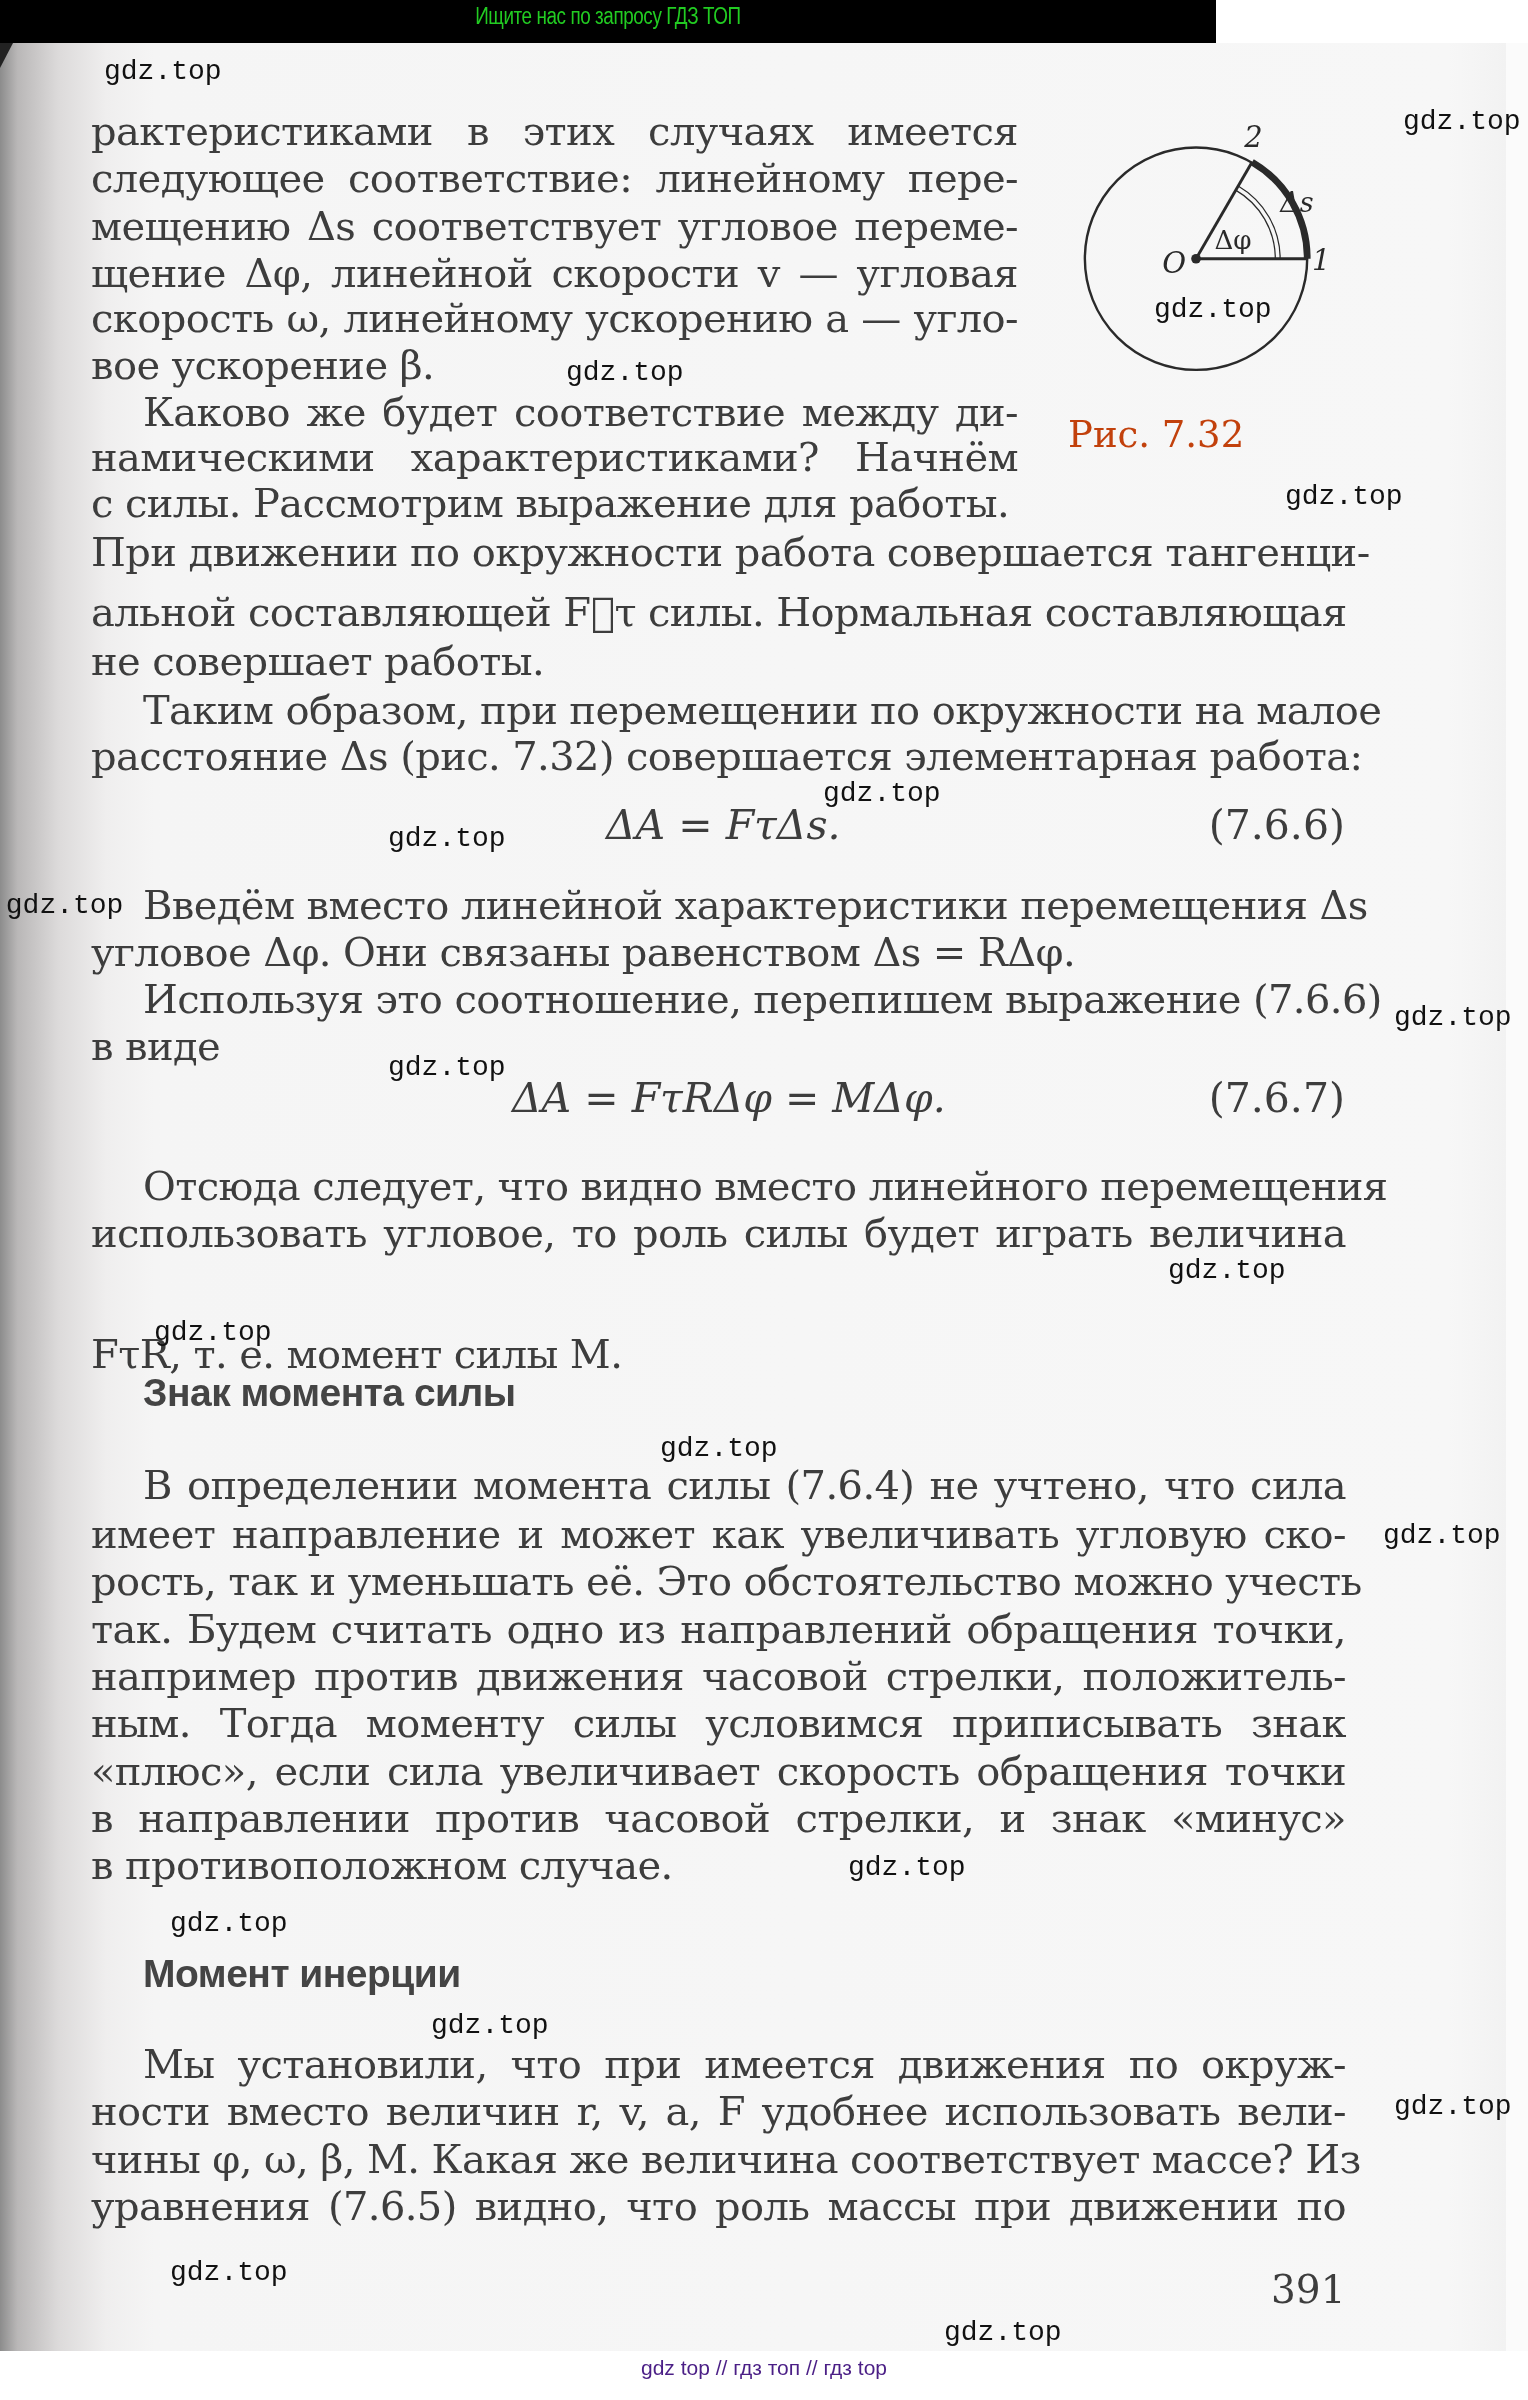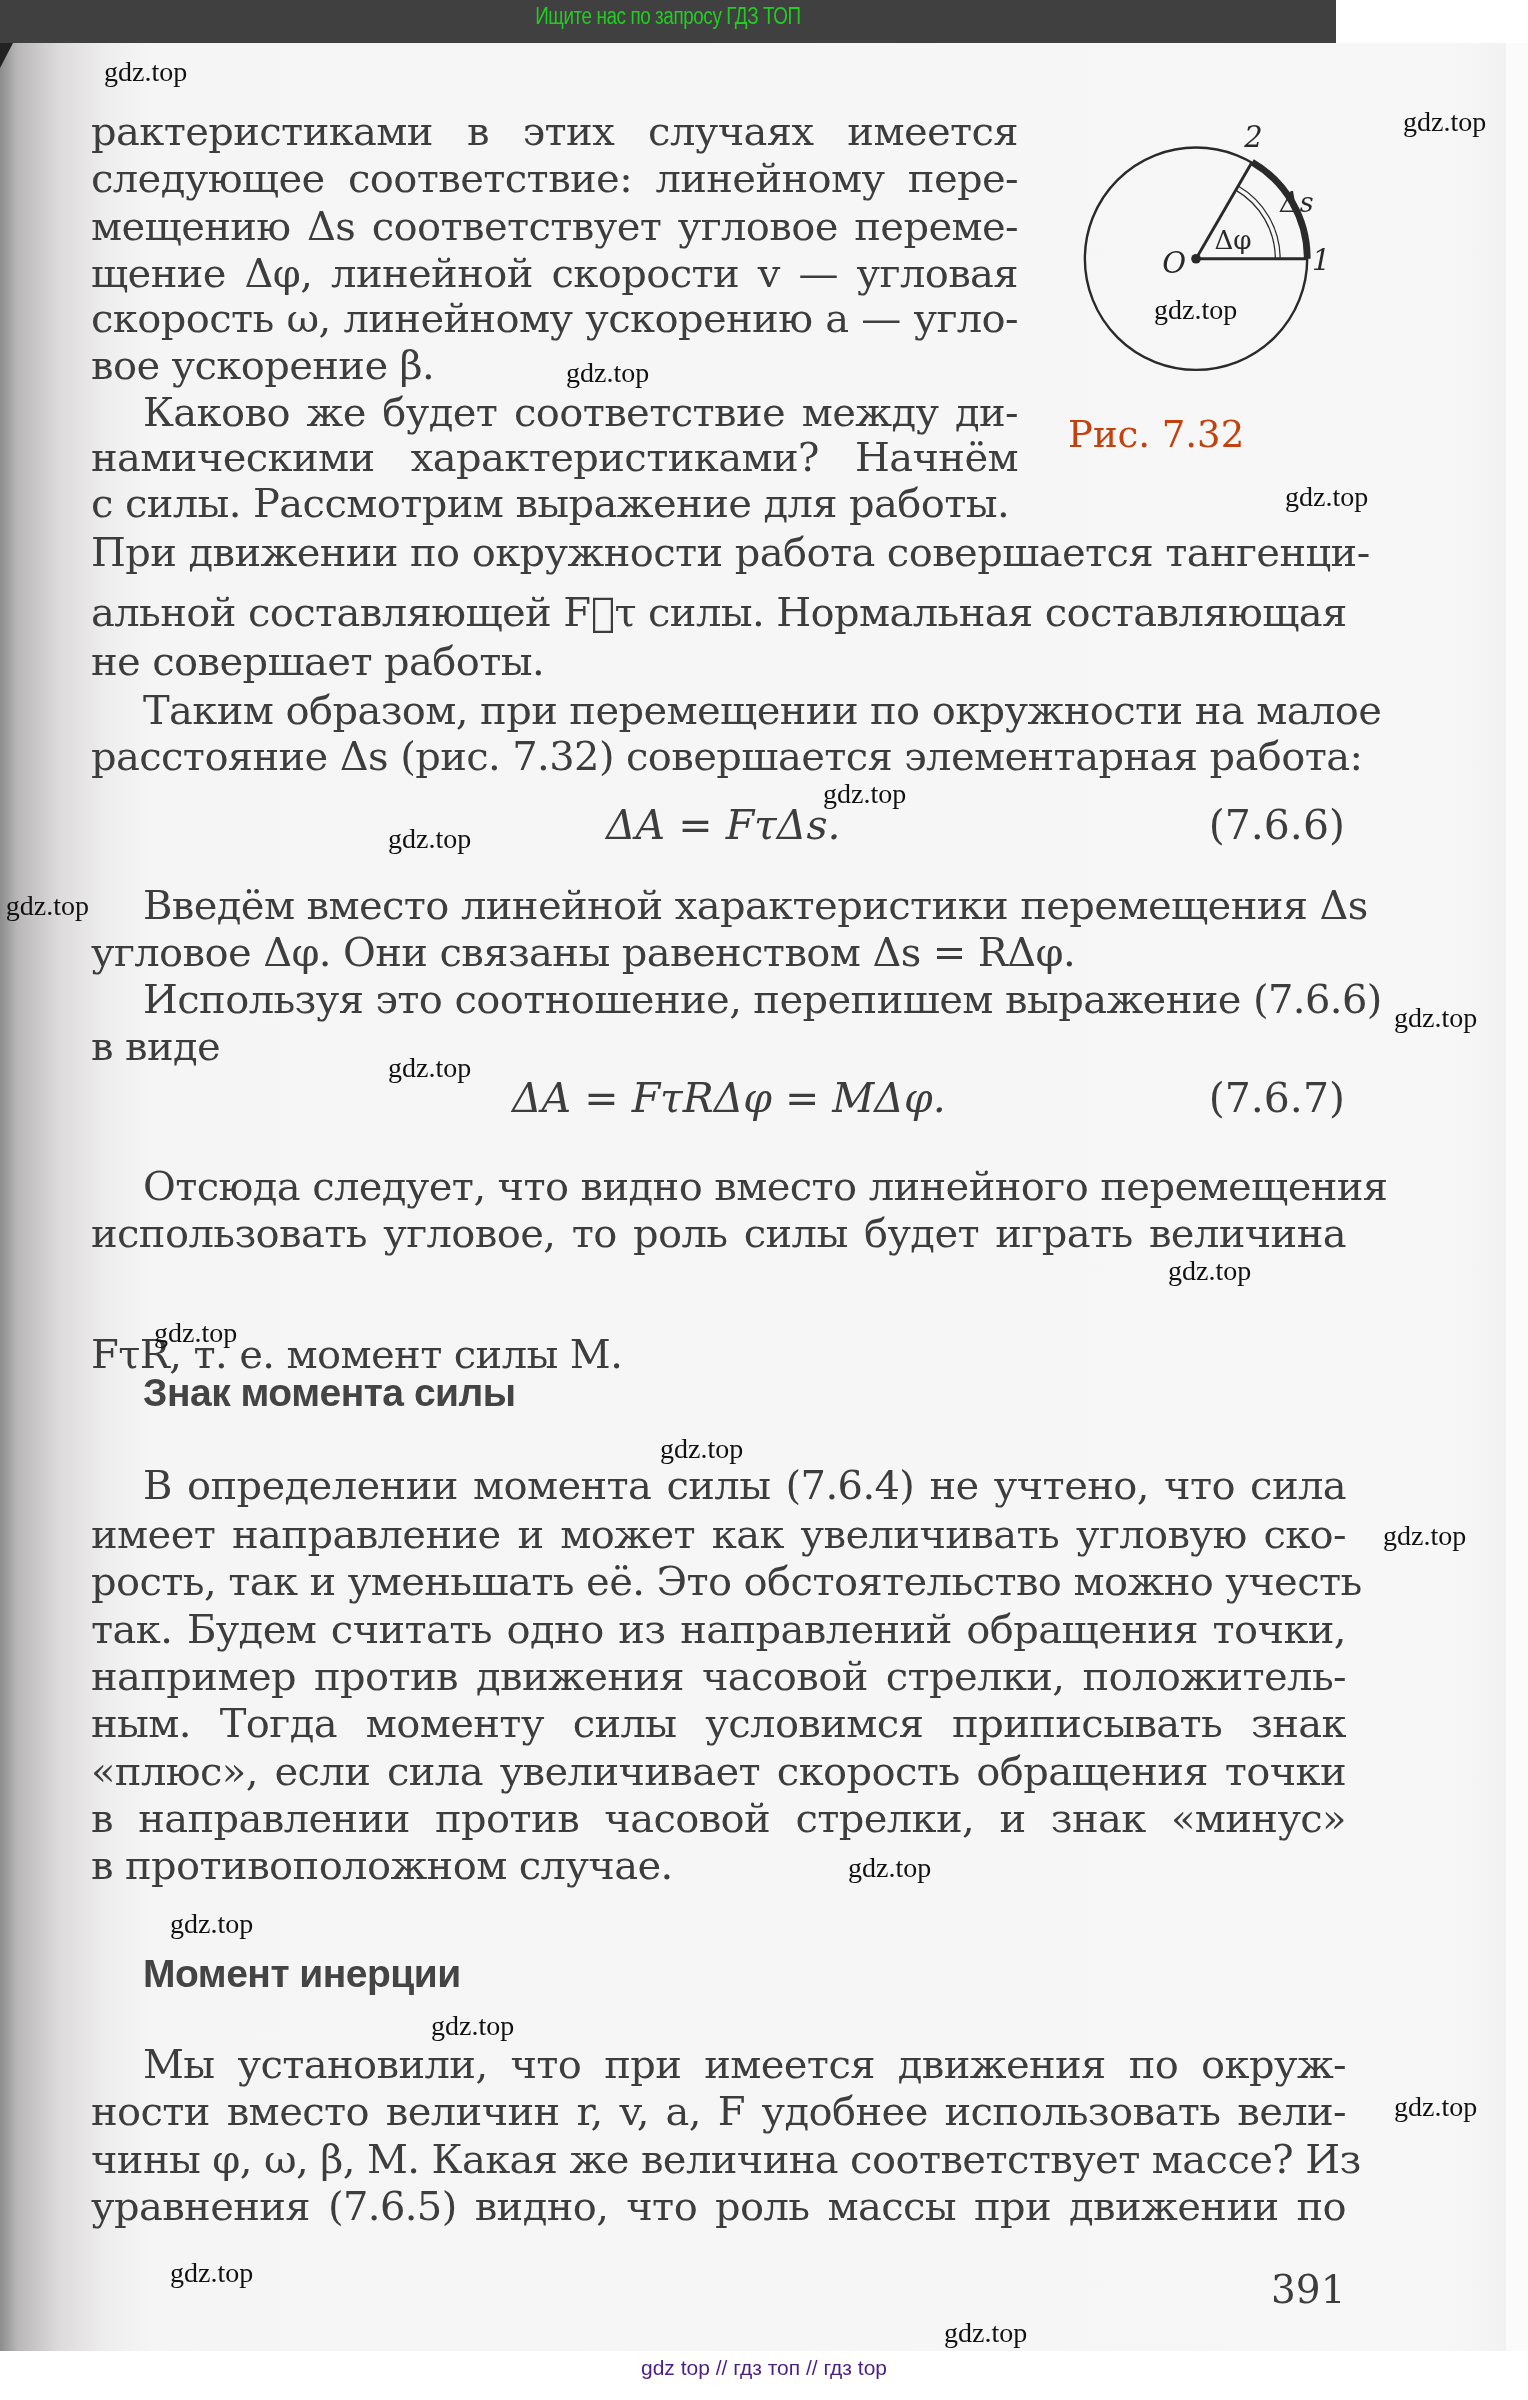"Ищите нас по запросу ГДЗ" .topbar { background: #404040 -> #000000; width: 1336px -> 1216px }
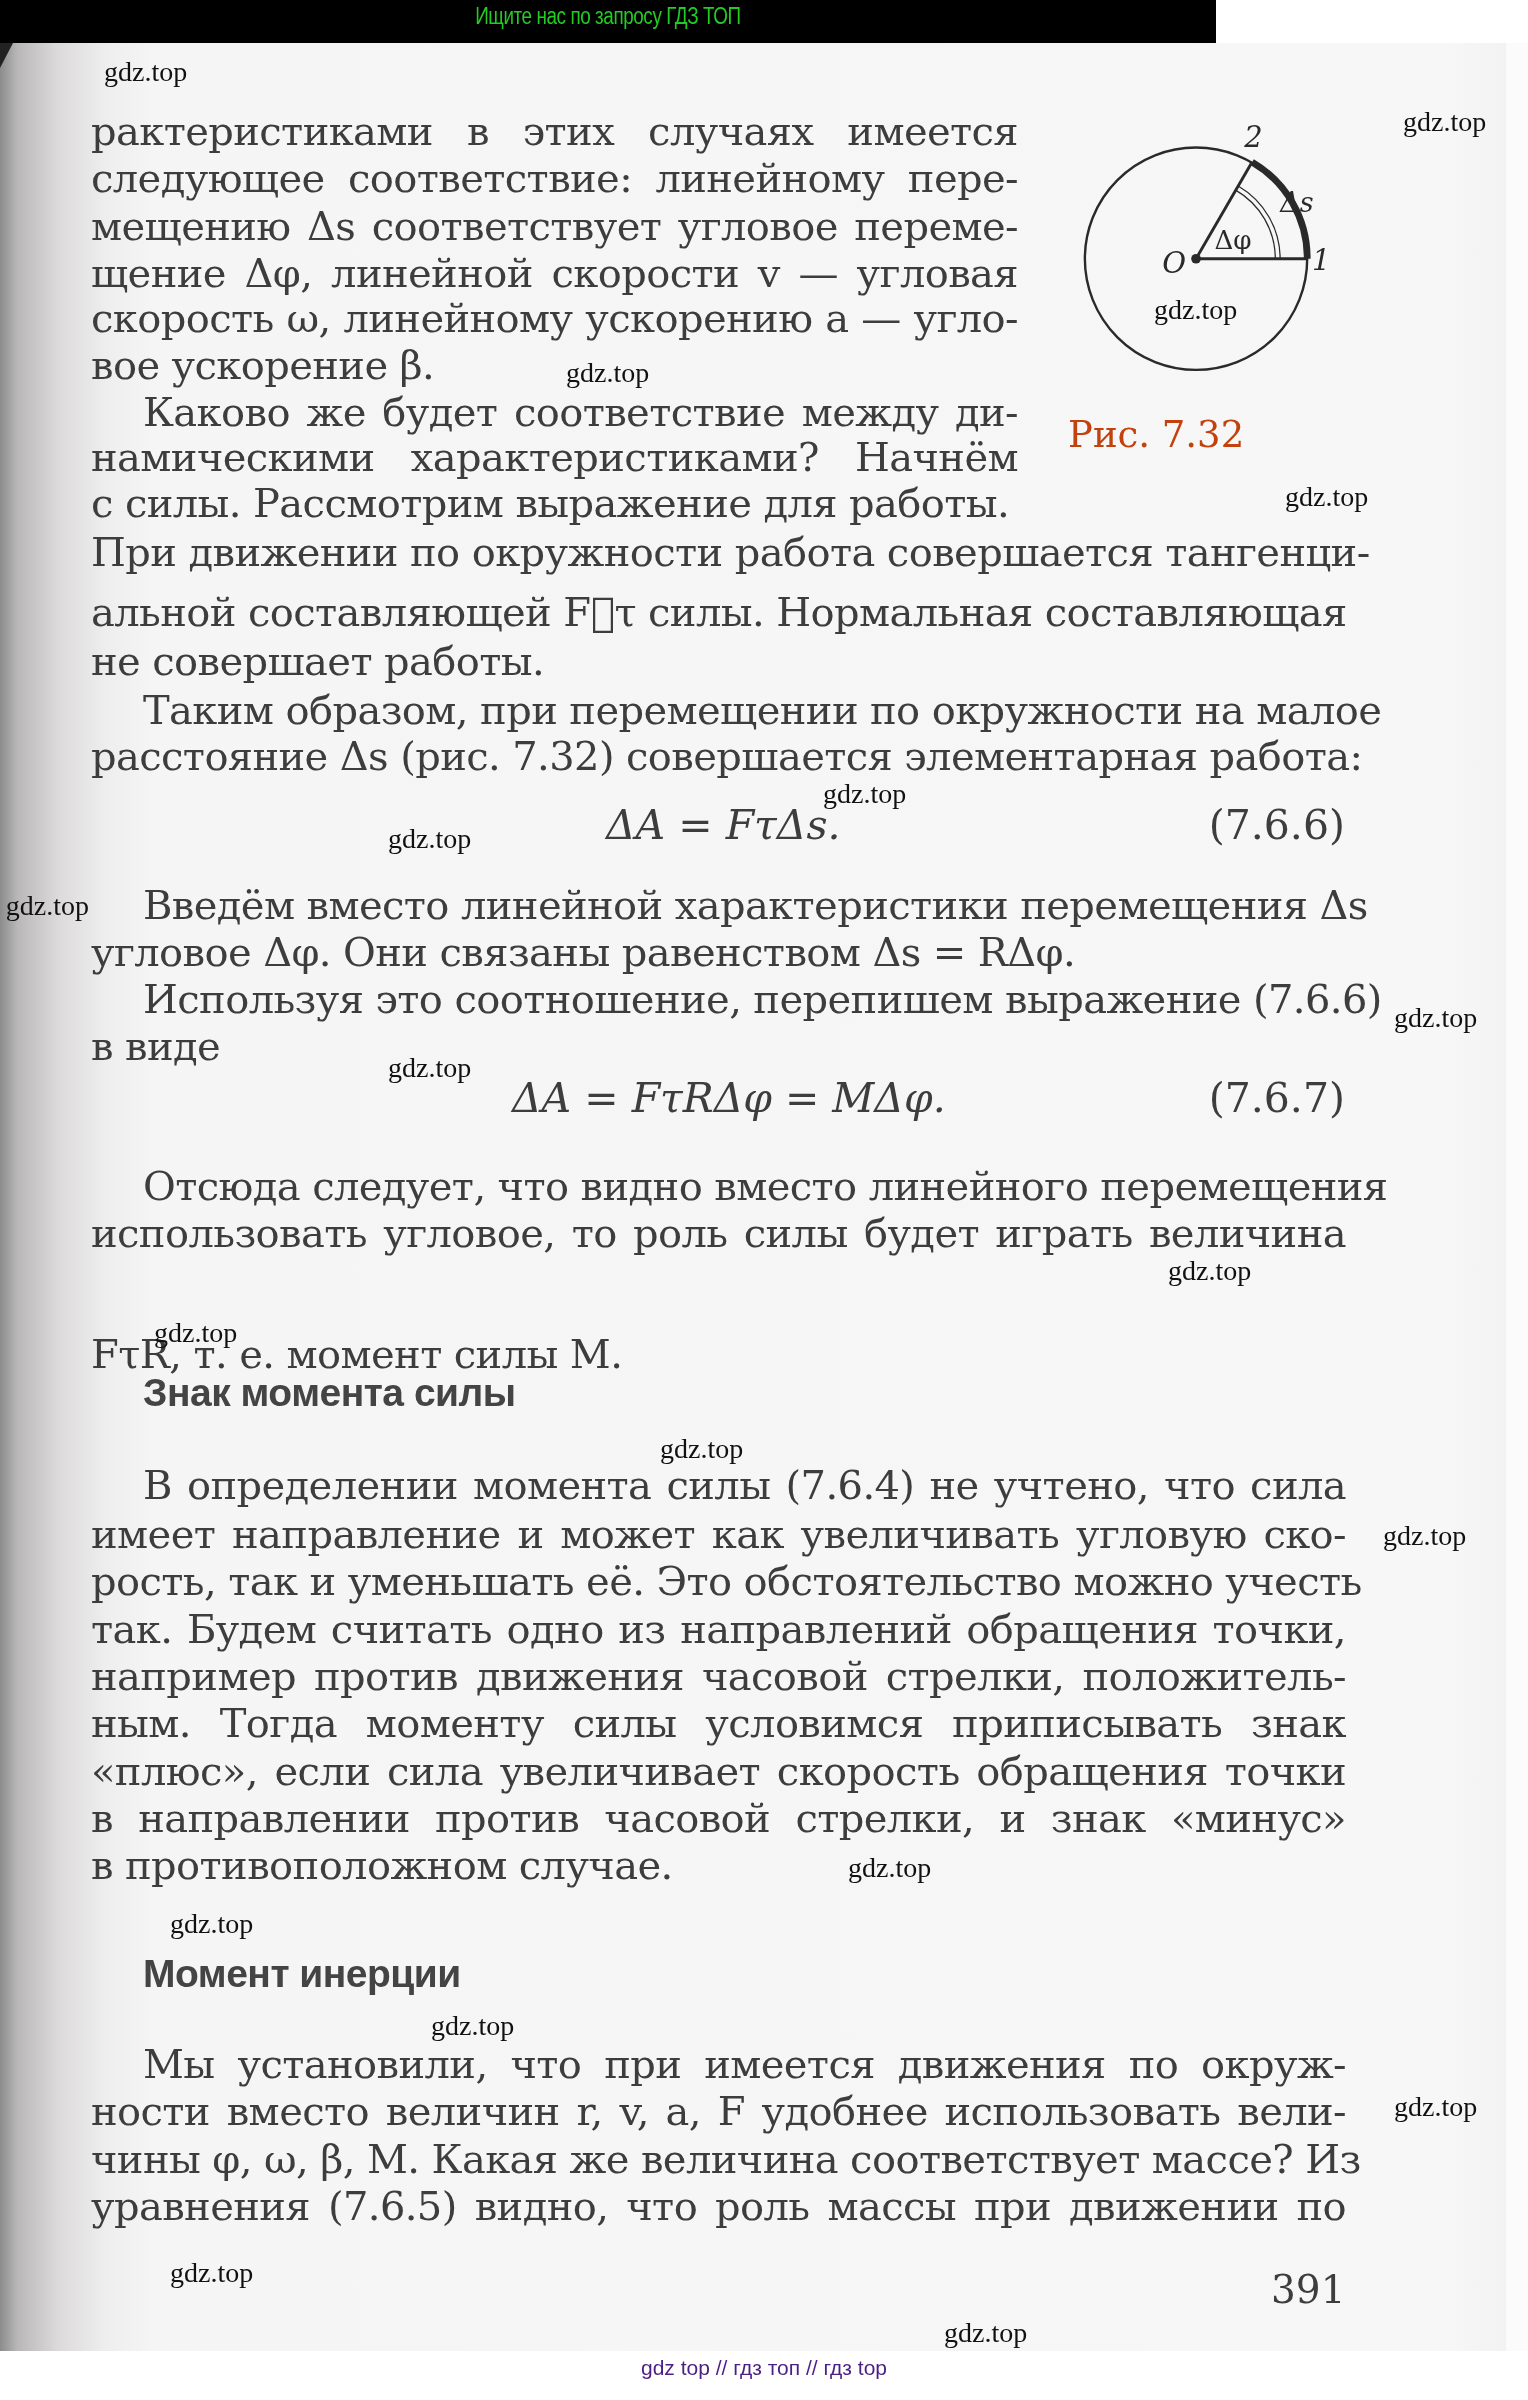"gdz.top" .wm { font-family: Liberation Serif, serif -> Liberation Mono, monospace }
